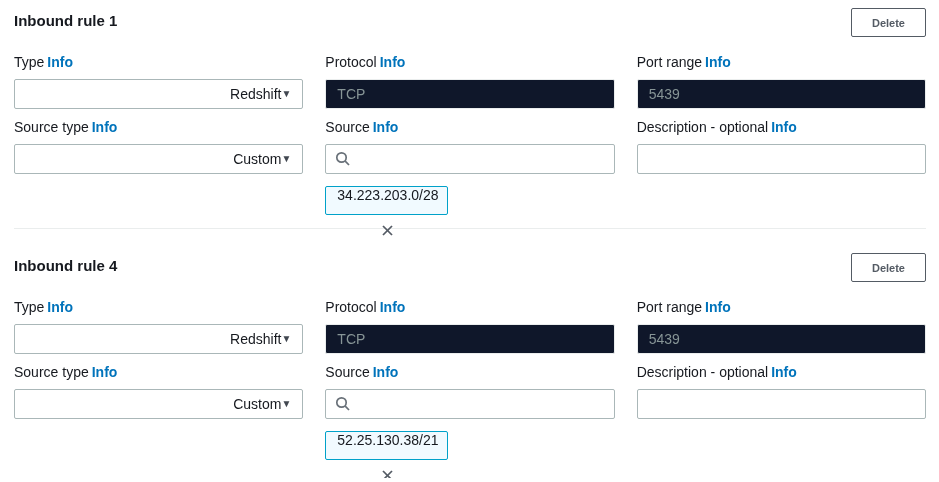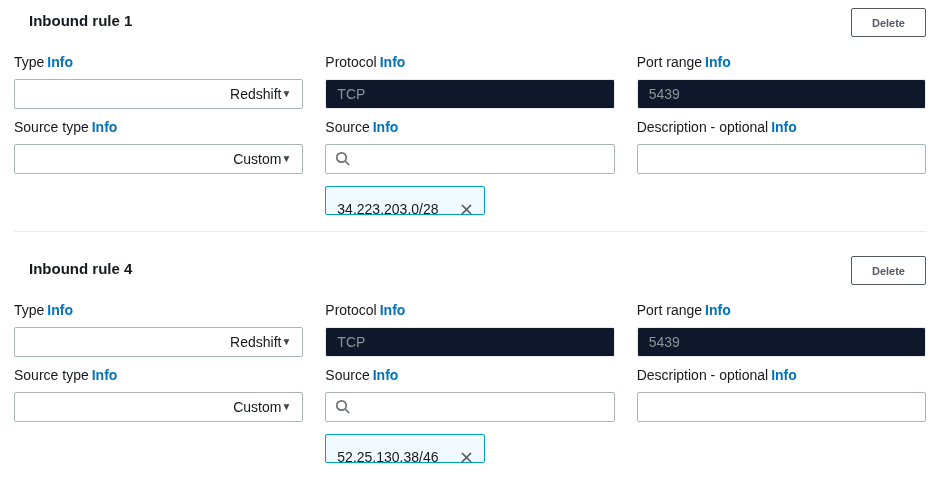"Inbound rule 1" .rule-title { margin-left: 15px -> none }
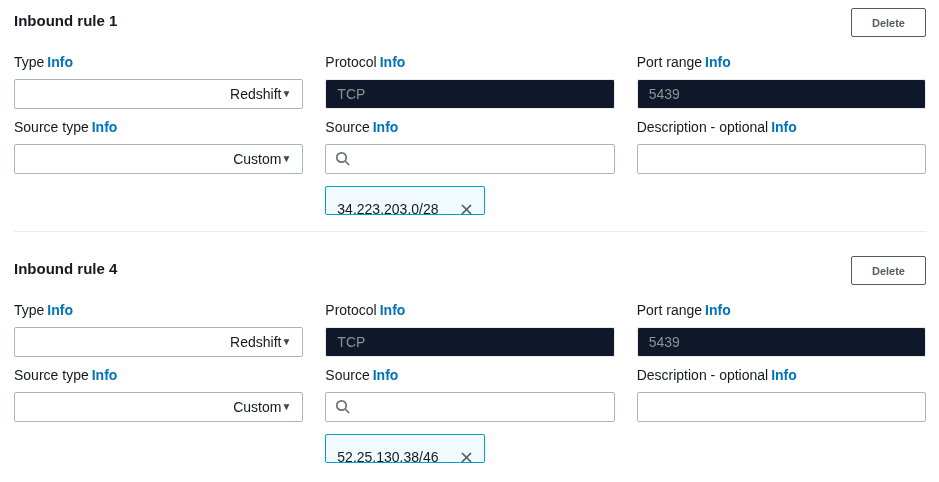"34.223.203.0/28" .token { flex-direction: none -> column; padding: 17px 8px 0 11px -> 0 8px 0 11px }
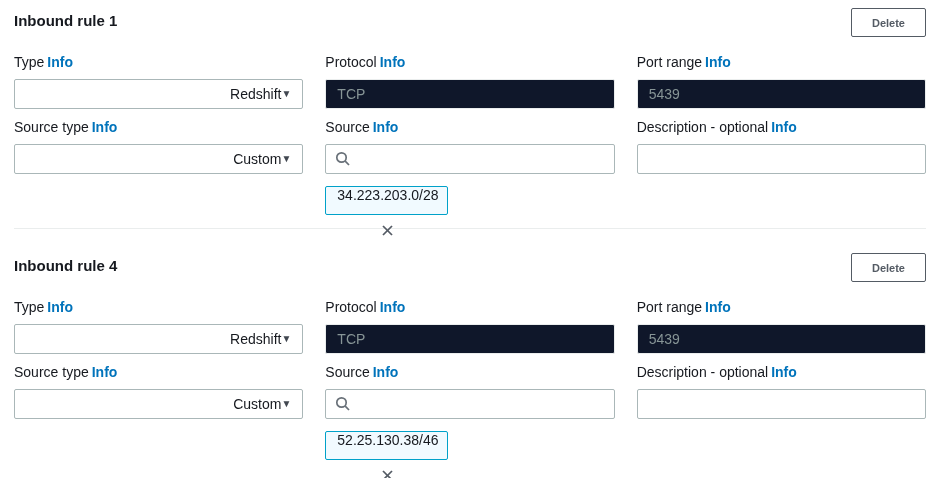"52.25.130.38/46" span { text: 52.25.130.38/46 -> 52.25.130.38/21 }
